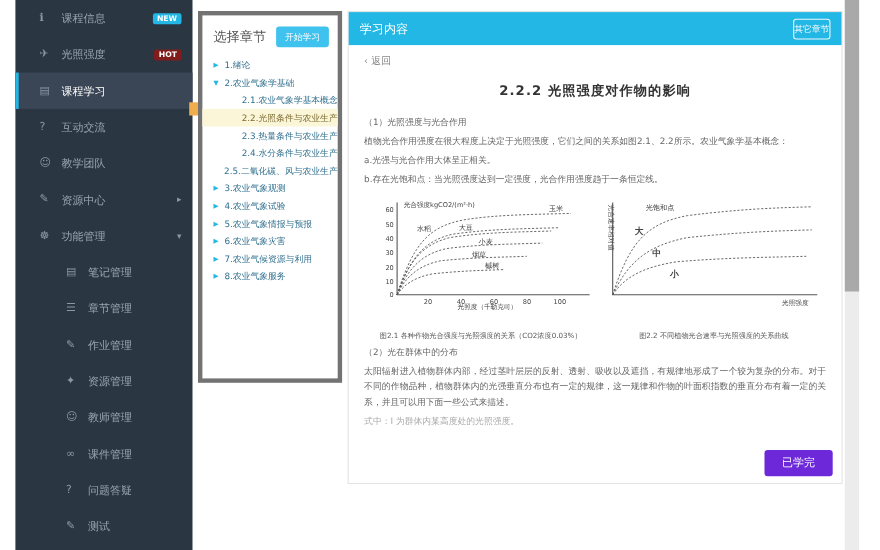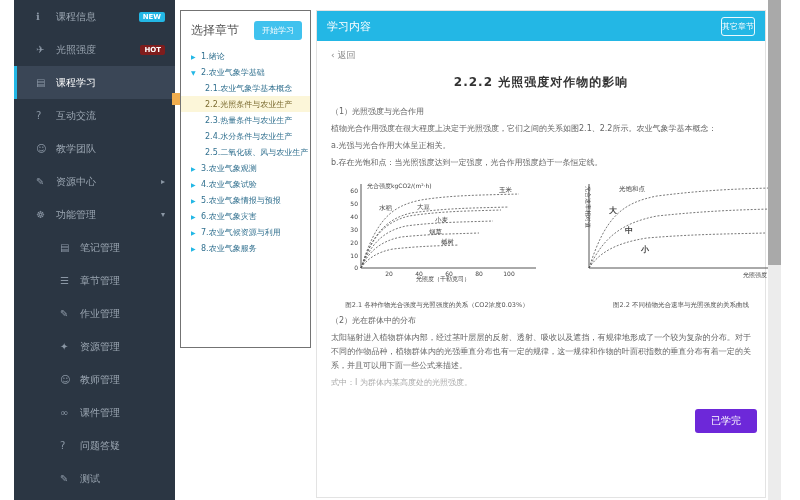"选择章节" .chapters { border: 1px solid #737373 -> 4px solid #737373 }
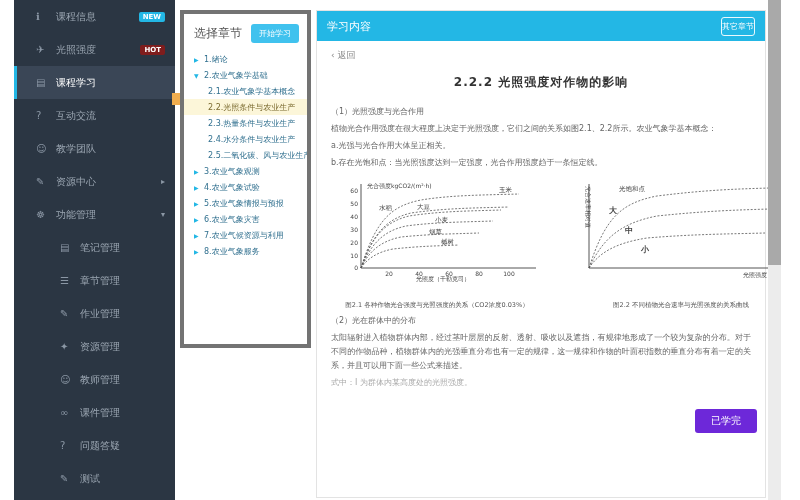"学习内容" .main { height: 488px -> 430px }
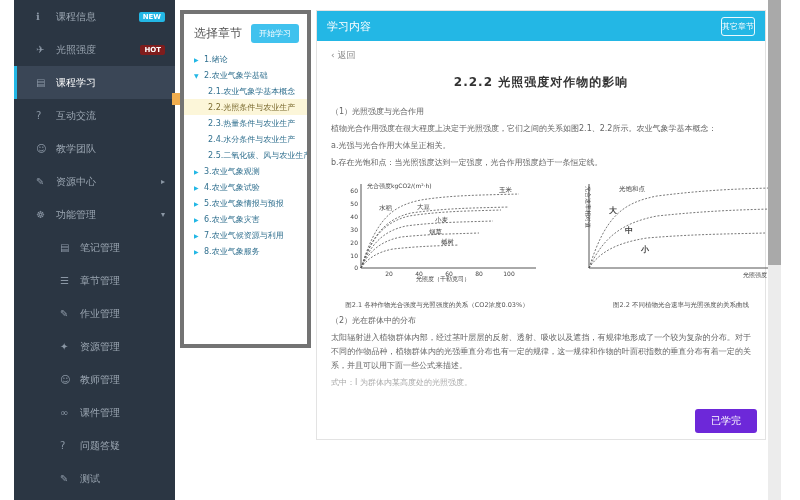"2.1.农业气象学基本概念" .tree-row.lvl1 { justify-content: none -> flex-end }
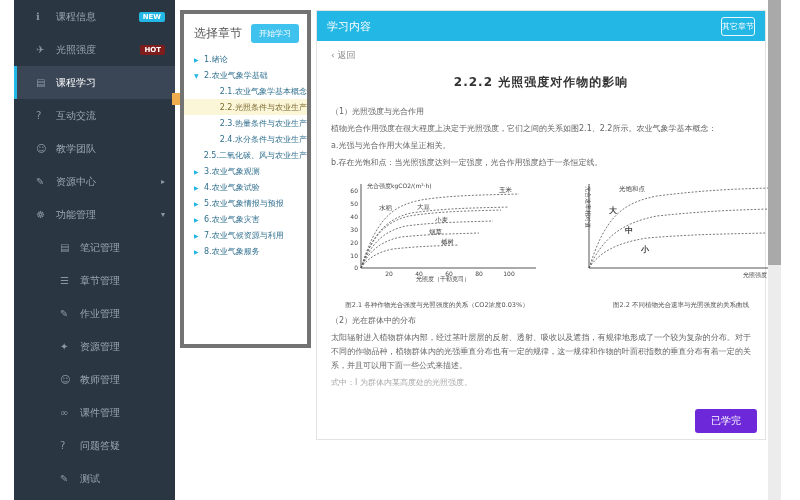"玉米" .charts { gap: 32px -> none }
